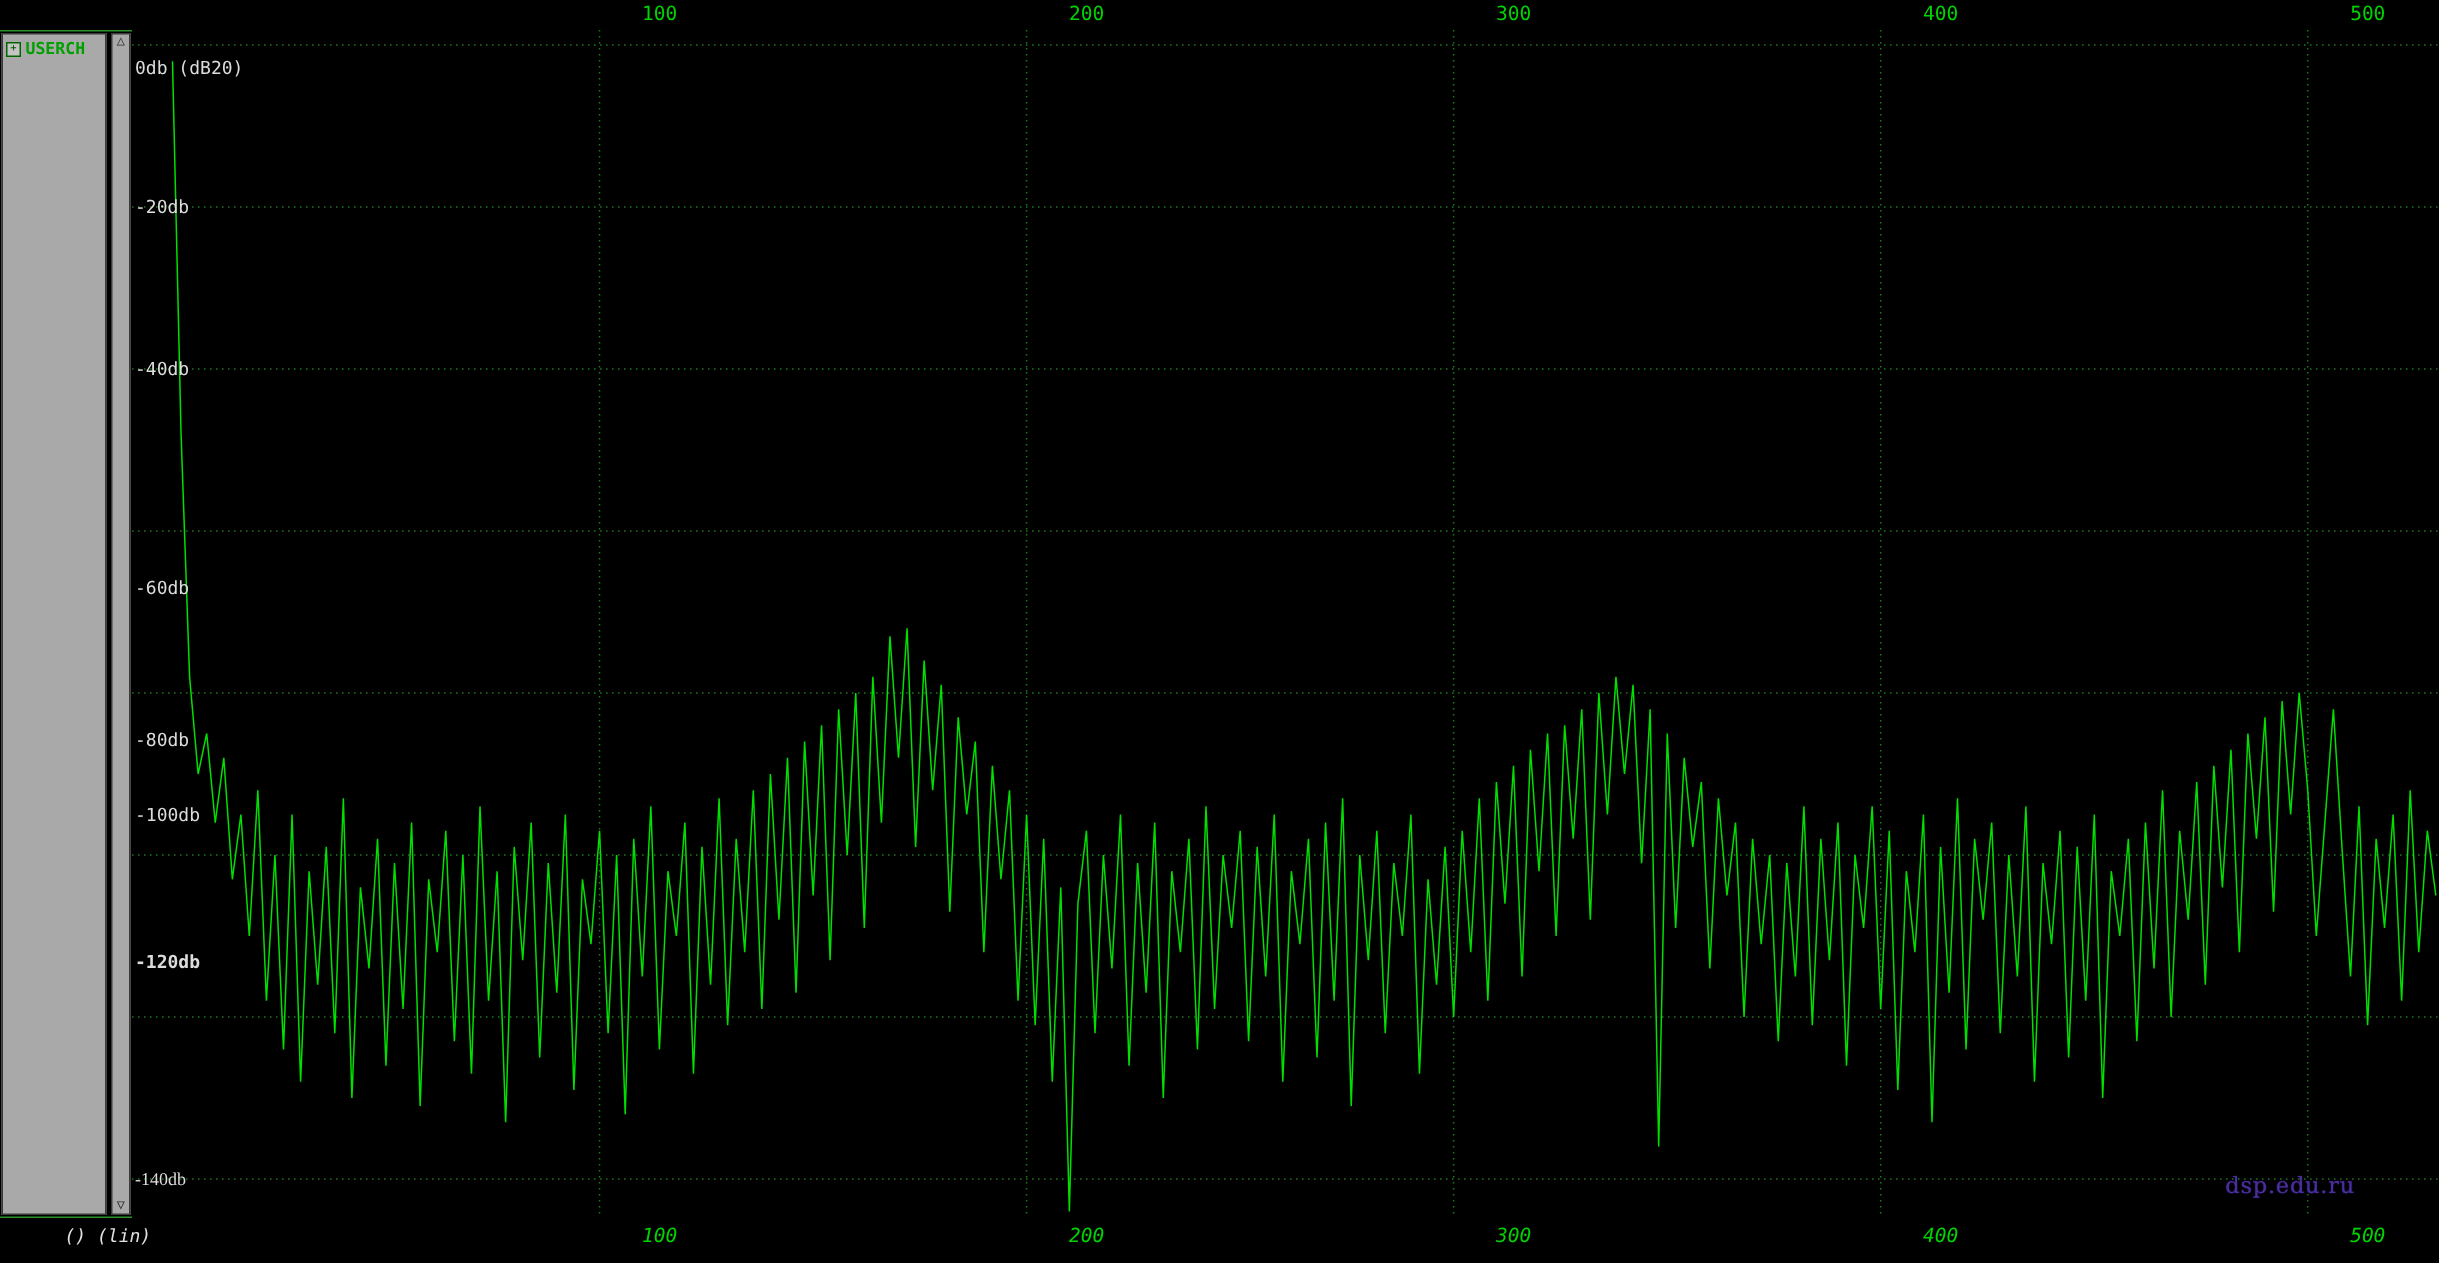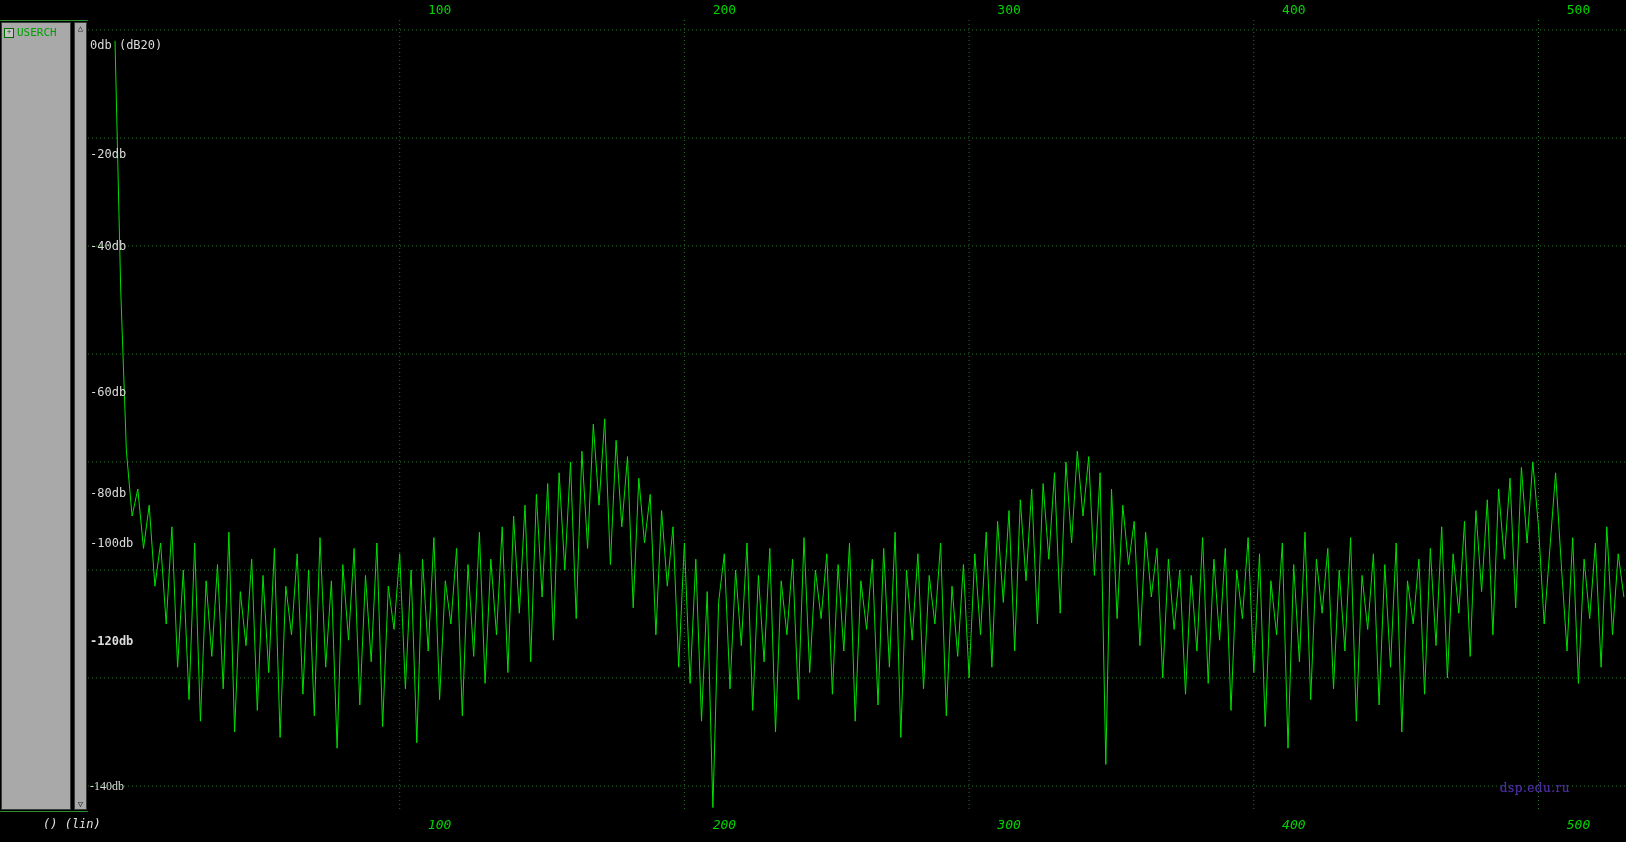"USERCH" #signal-name { font-weight: normal -> bold }
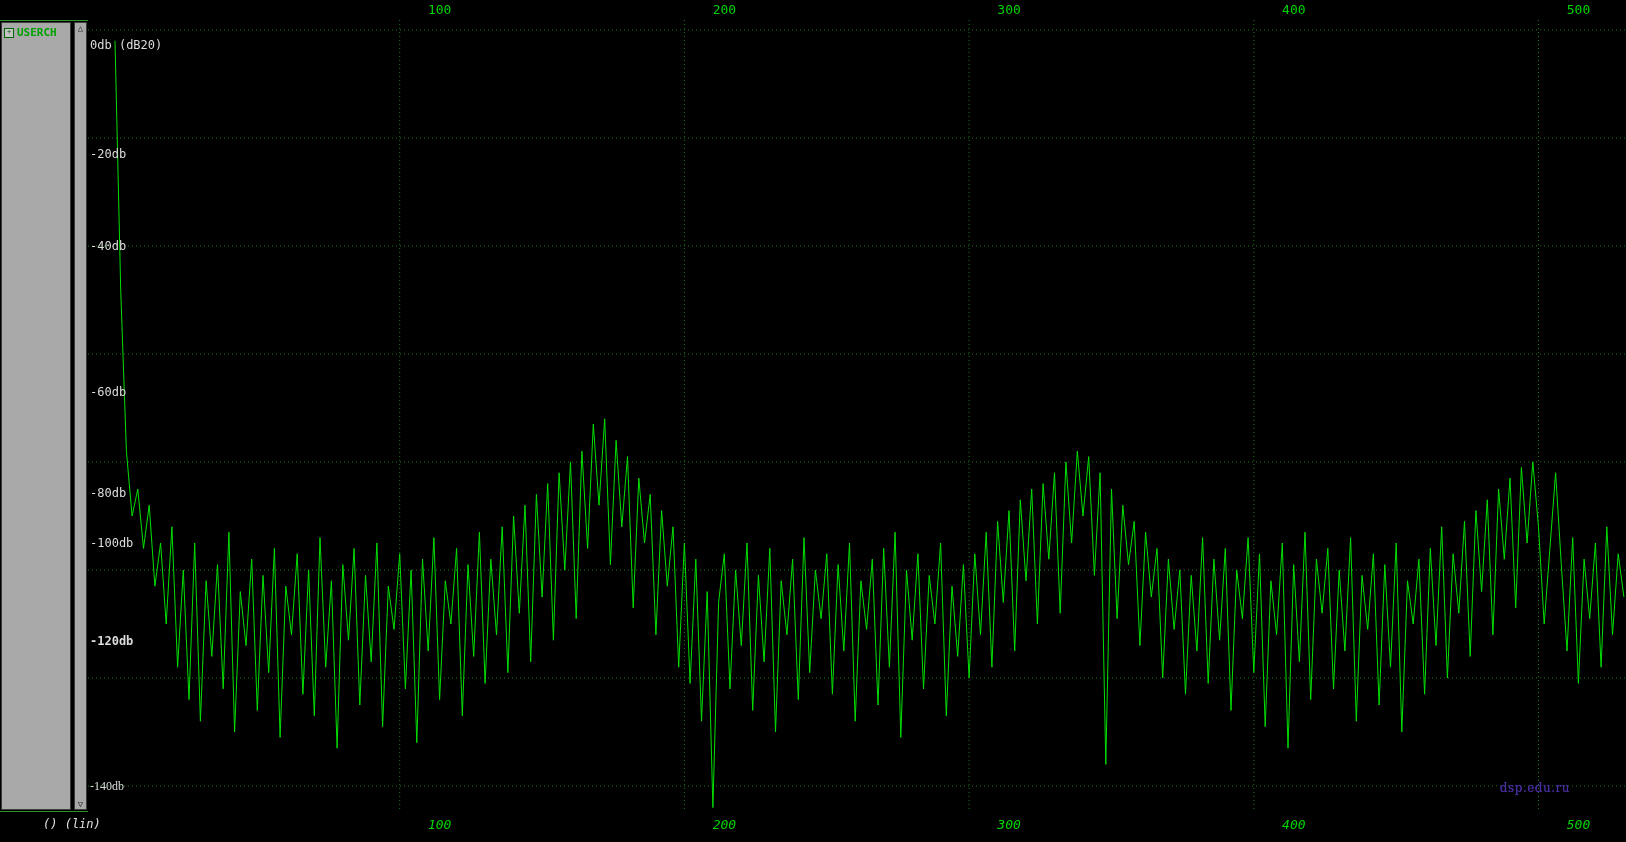"-20db" div.y-label { top: 147px -> 131px }
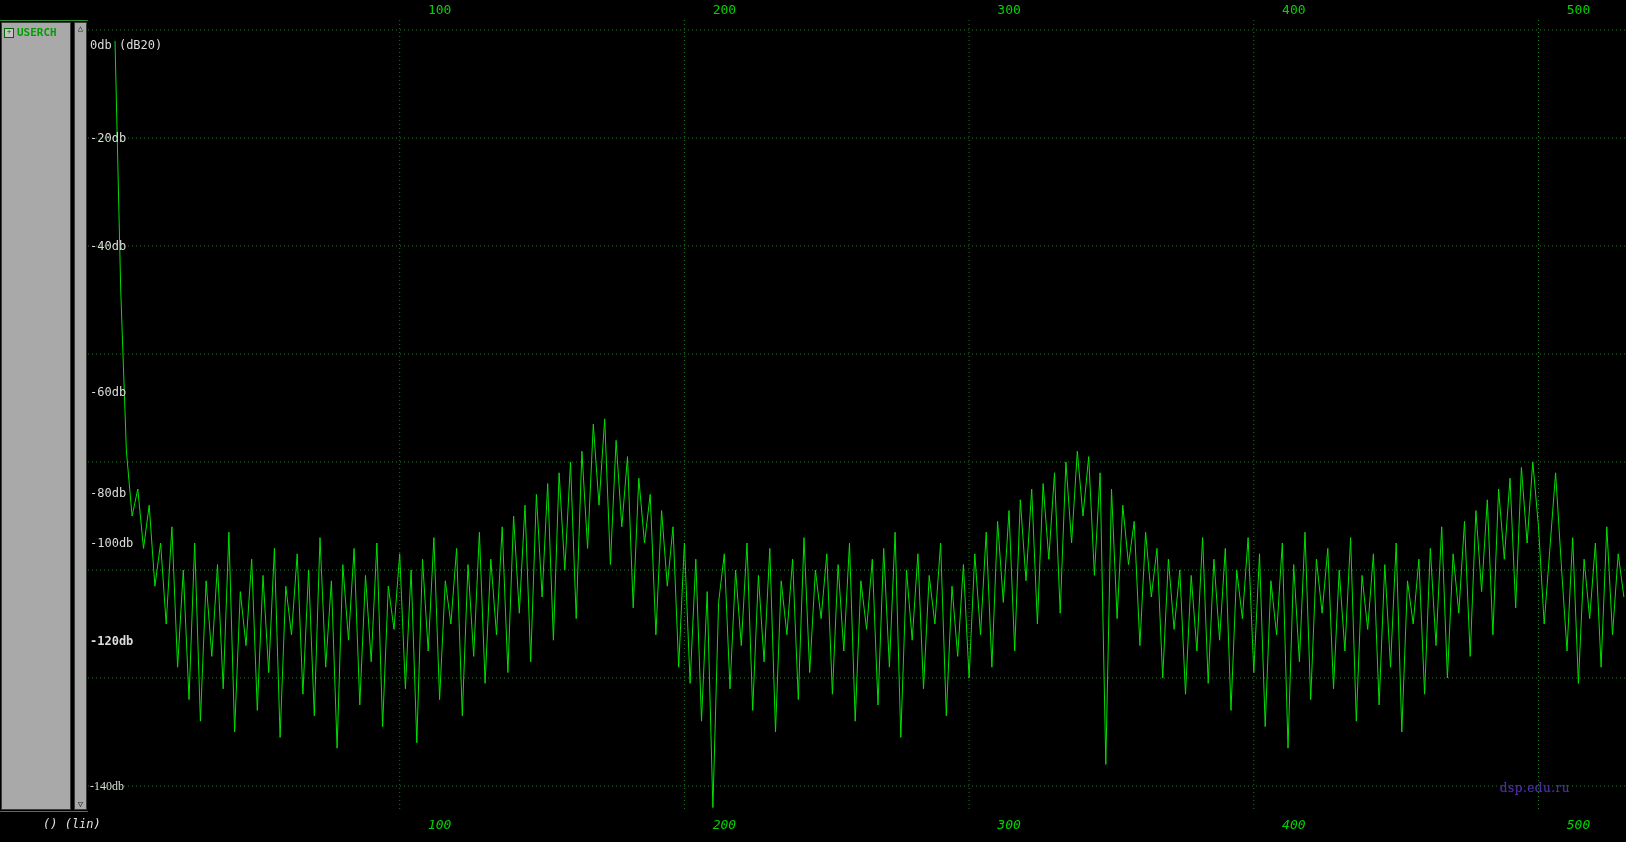"dsp.edu.ru" #watermark { font-size: 12px -> 15px }
